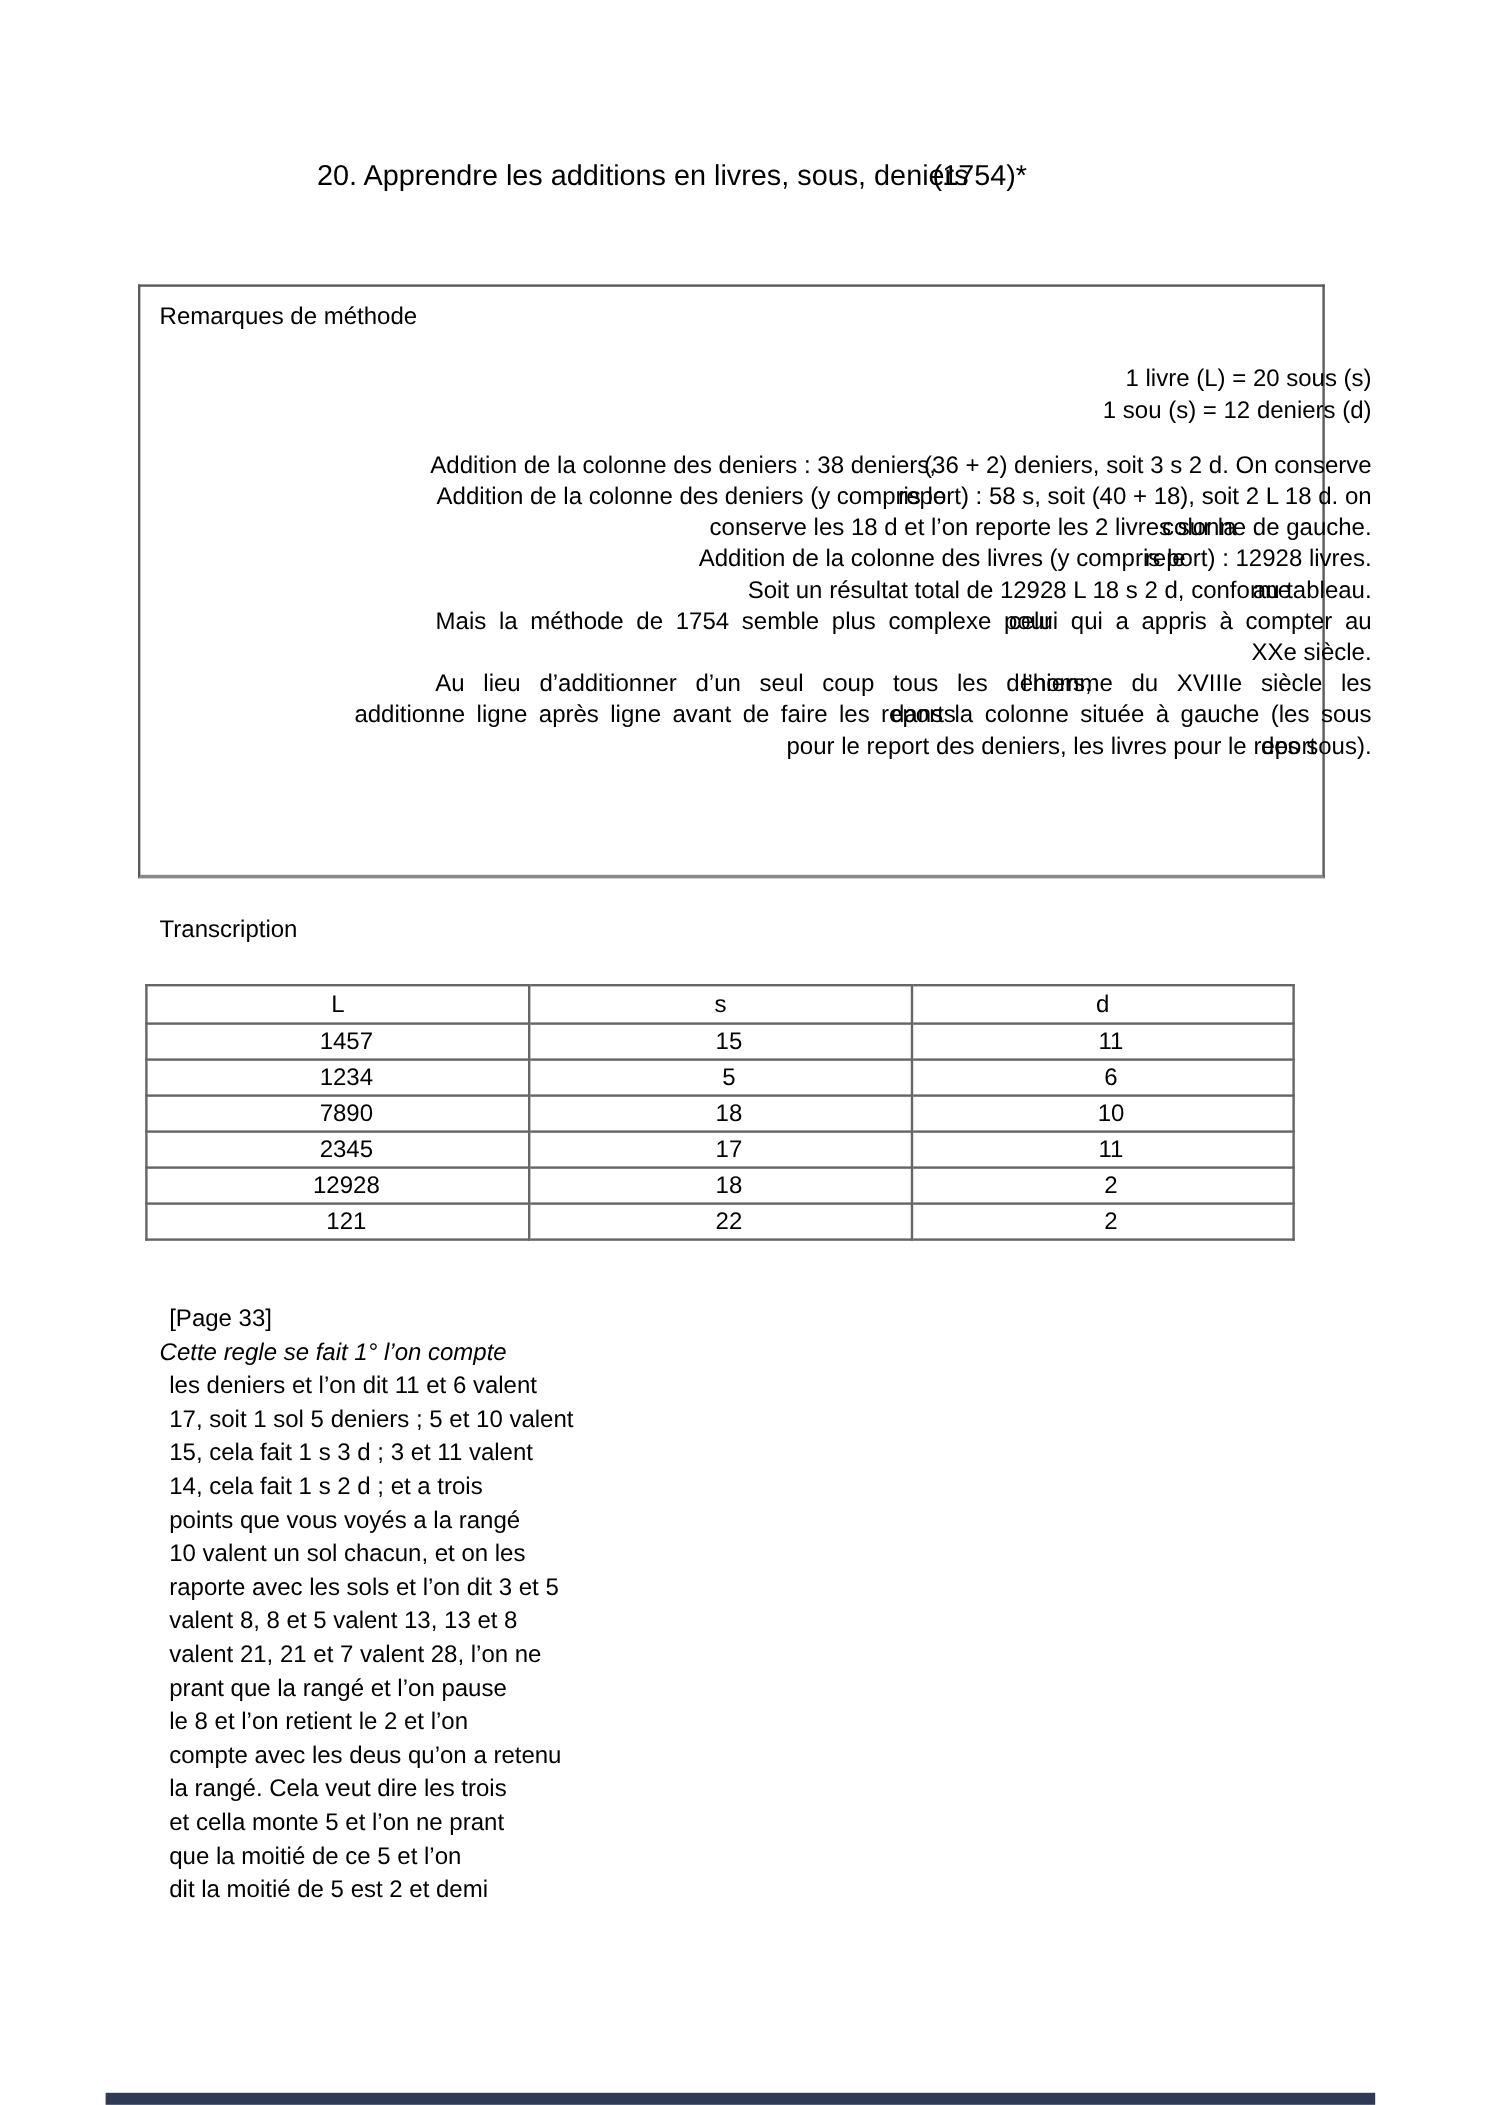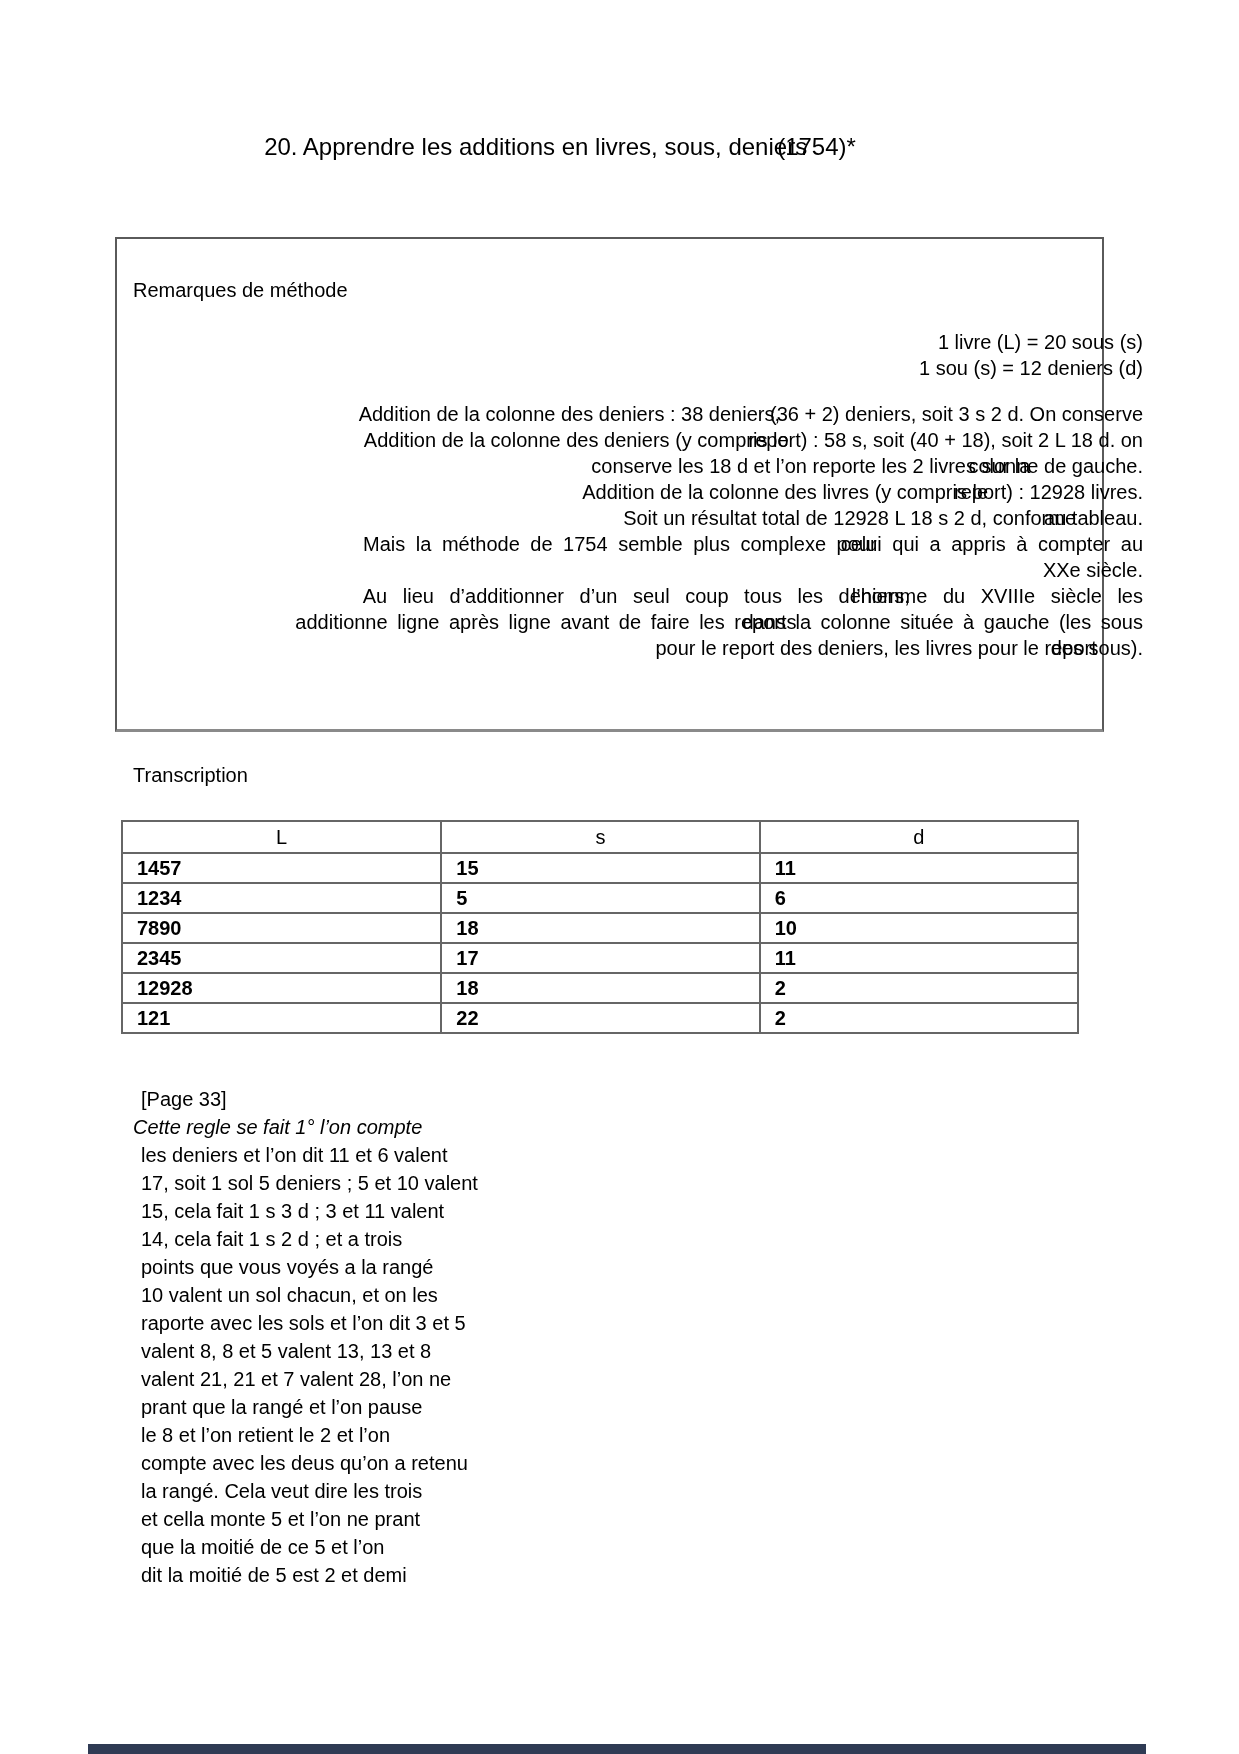"Remarques de méthode" .mb-heading { margin-top: 26px -> none }
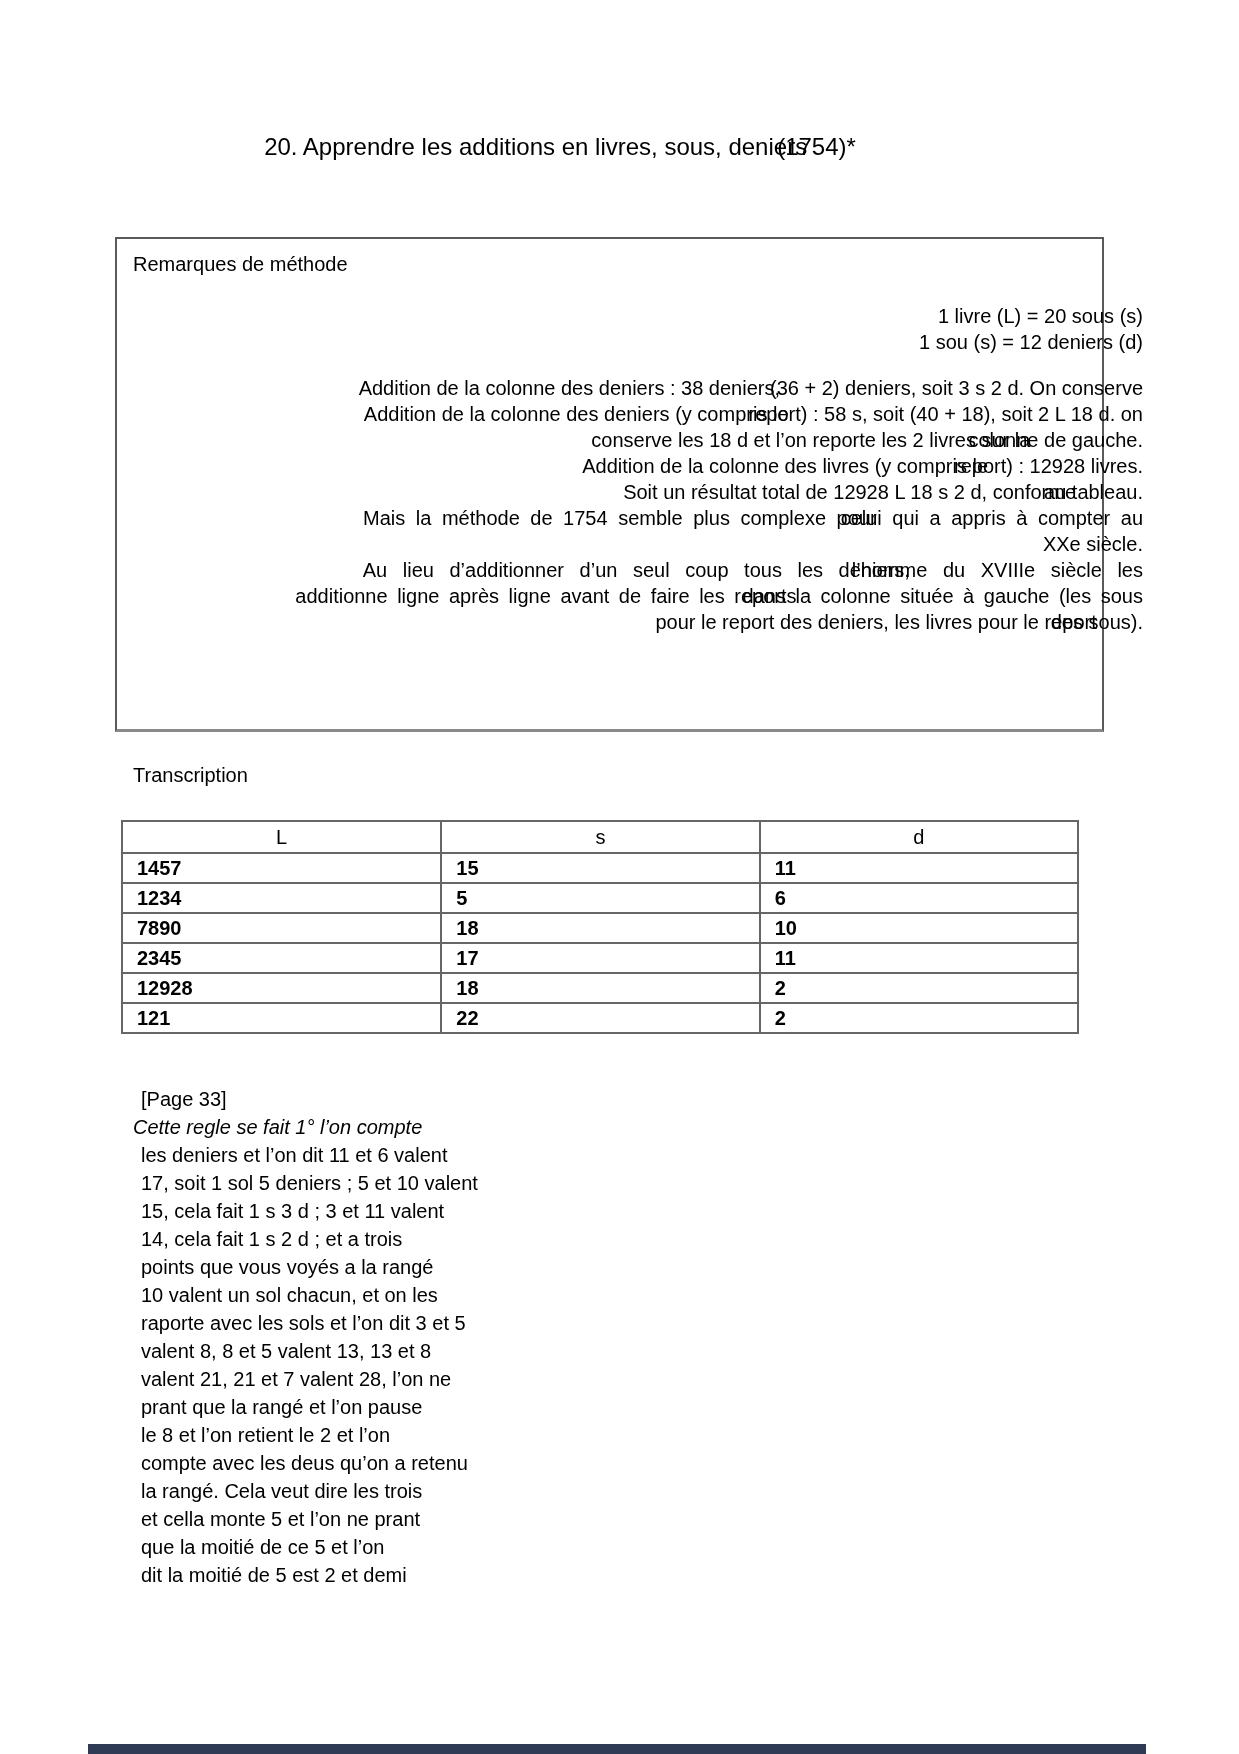"1457" .ttable td { font-weight: bold -> none; text-align: left -> center }
